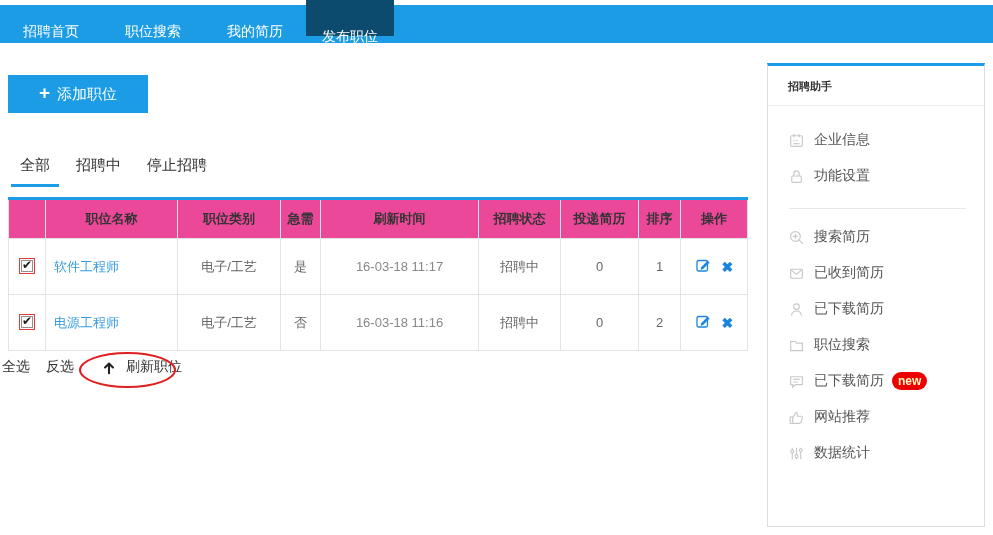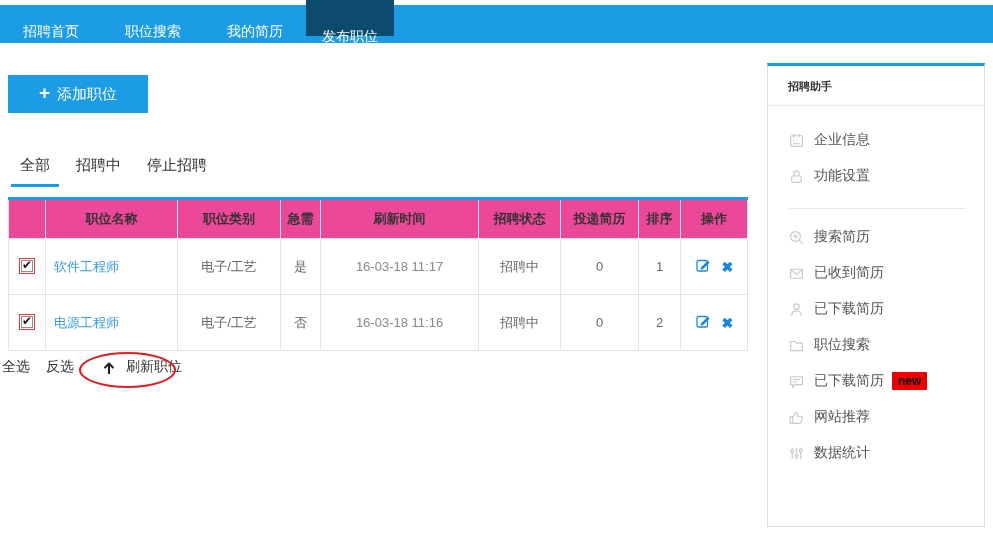"new" .badge { border-radius: 1px -> 9px; color: #000000 -> #fef9c3 }
